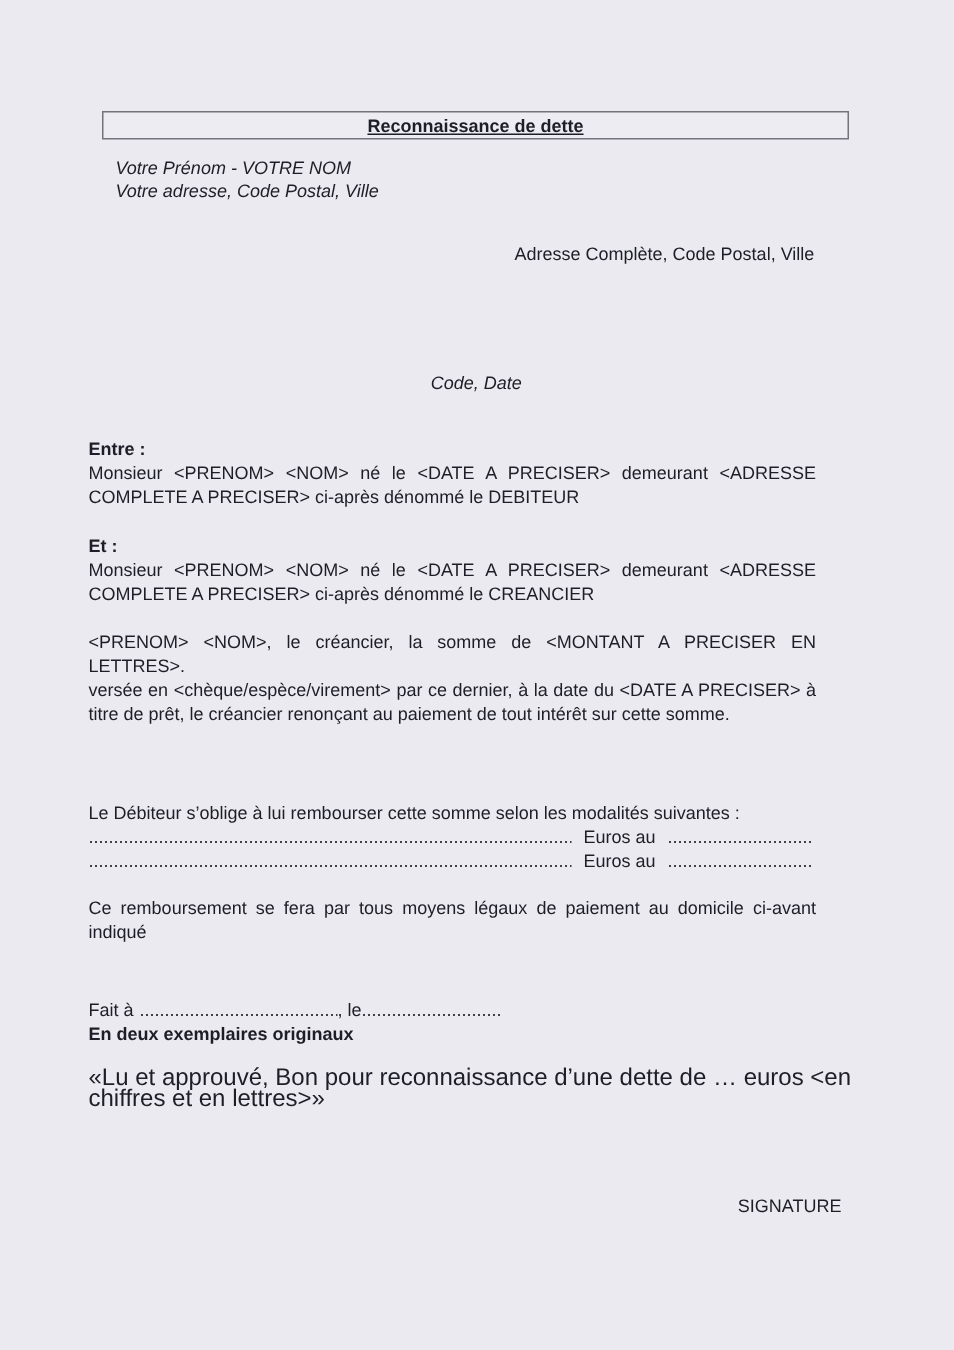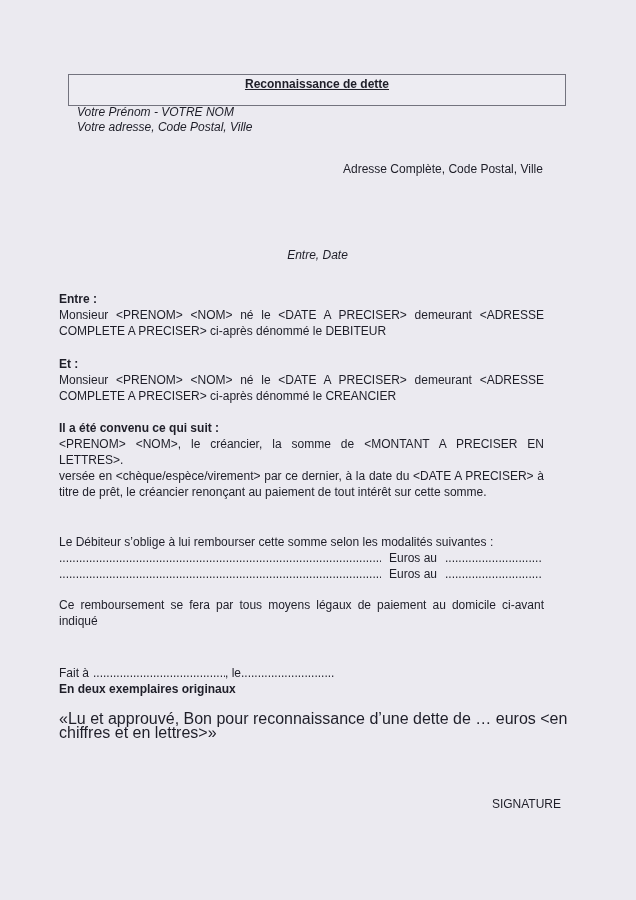"Reconnaissance de dette" .title-box { height: 32px -> 19px }
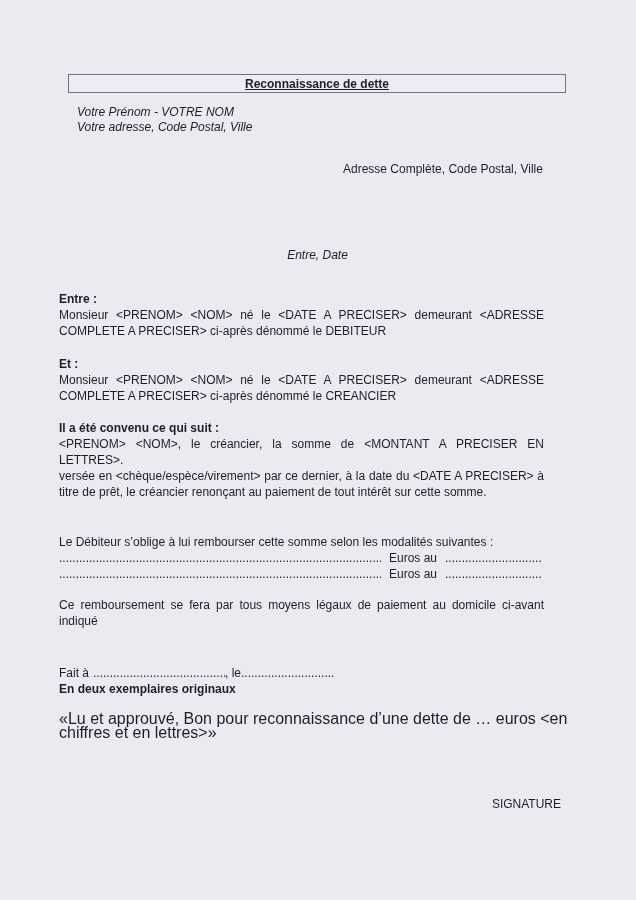"Entre, Date" div.place-date { text: Entre -> Code }
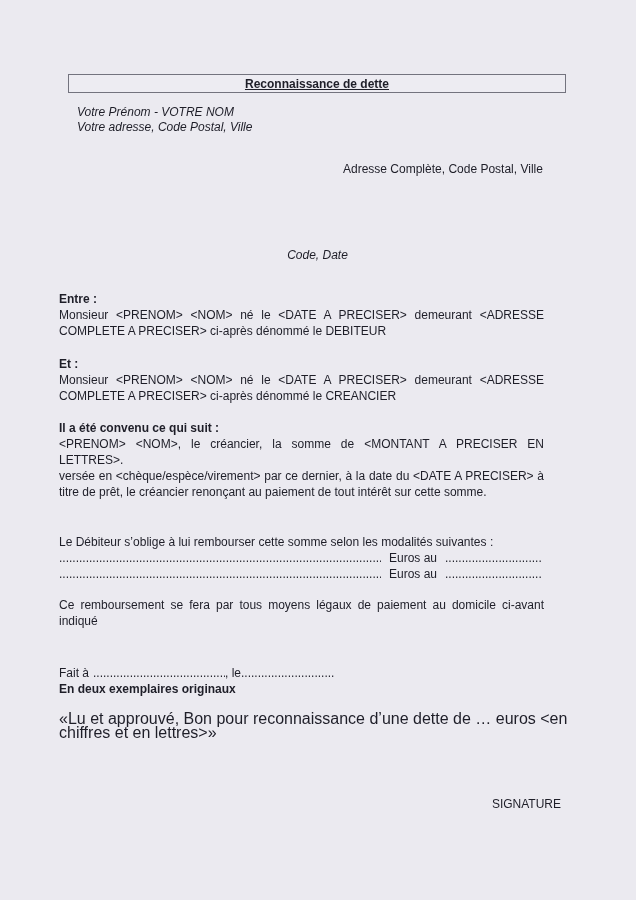"Il a été convenu ce" div.bold { html: <div>Il a été convenu ce qui suit :</div> -> none }
